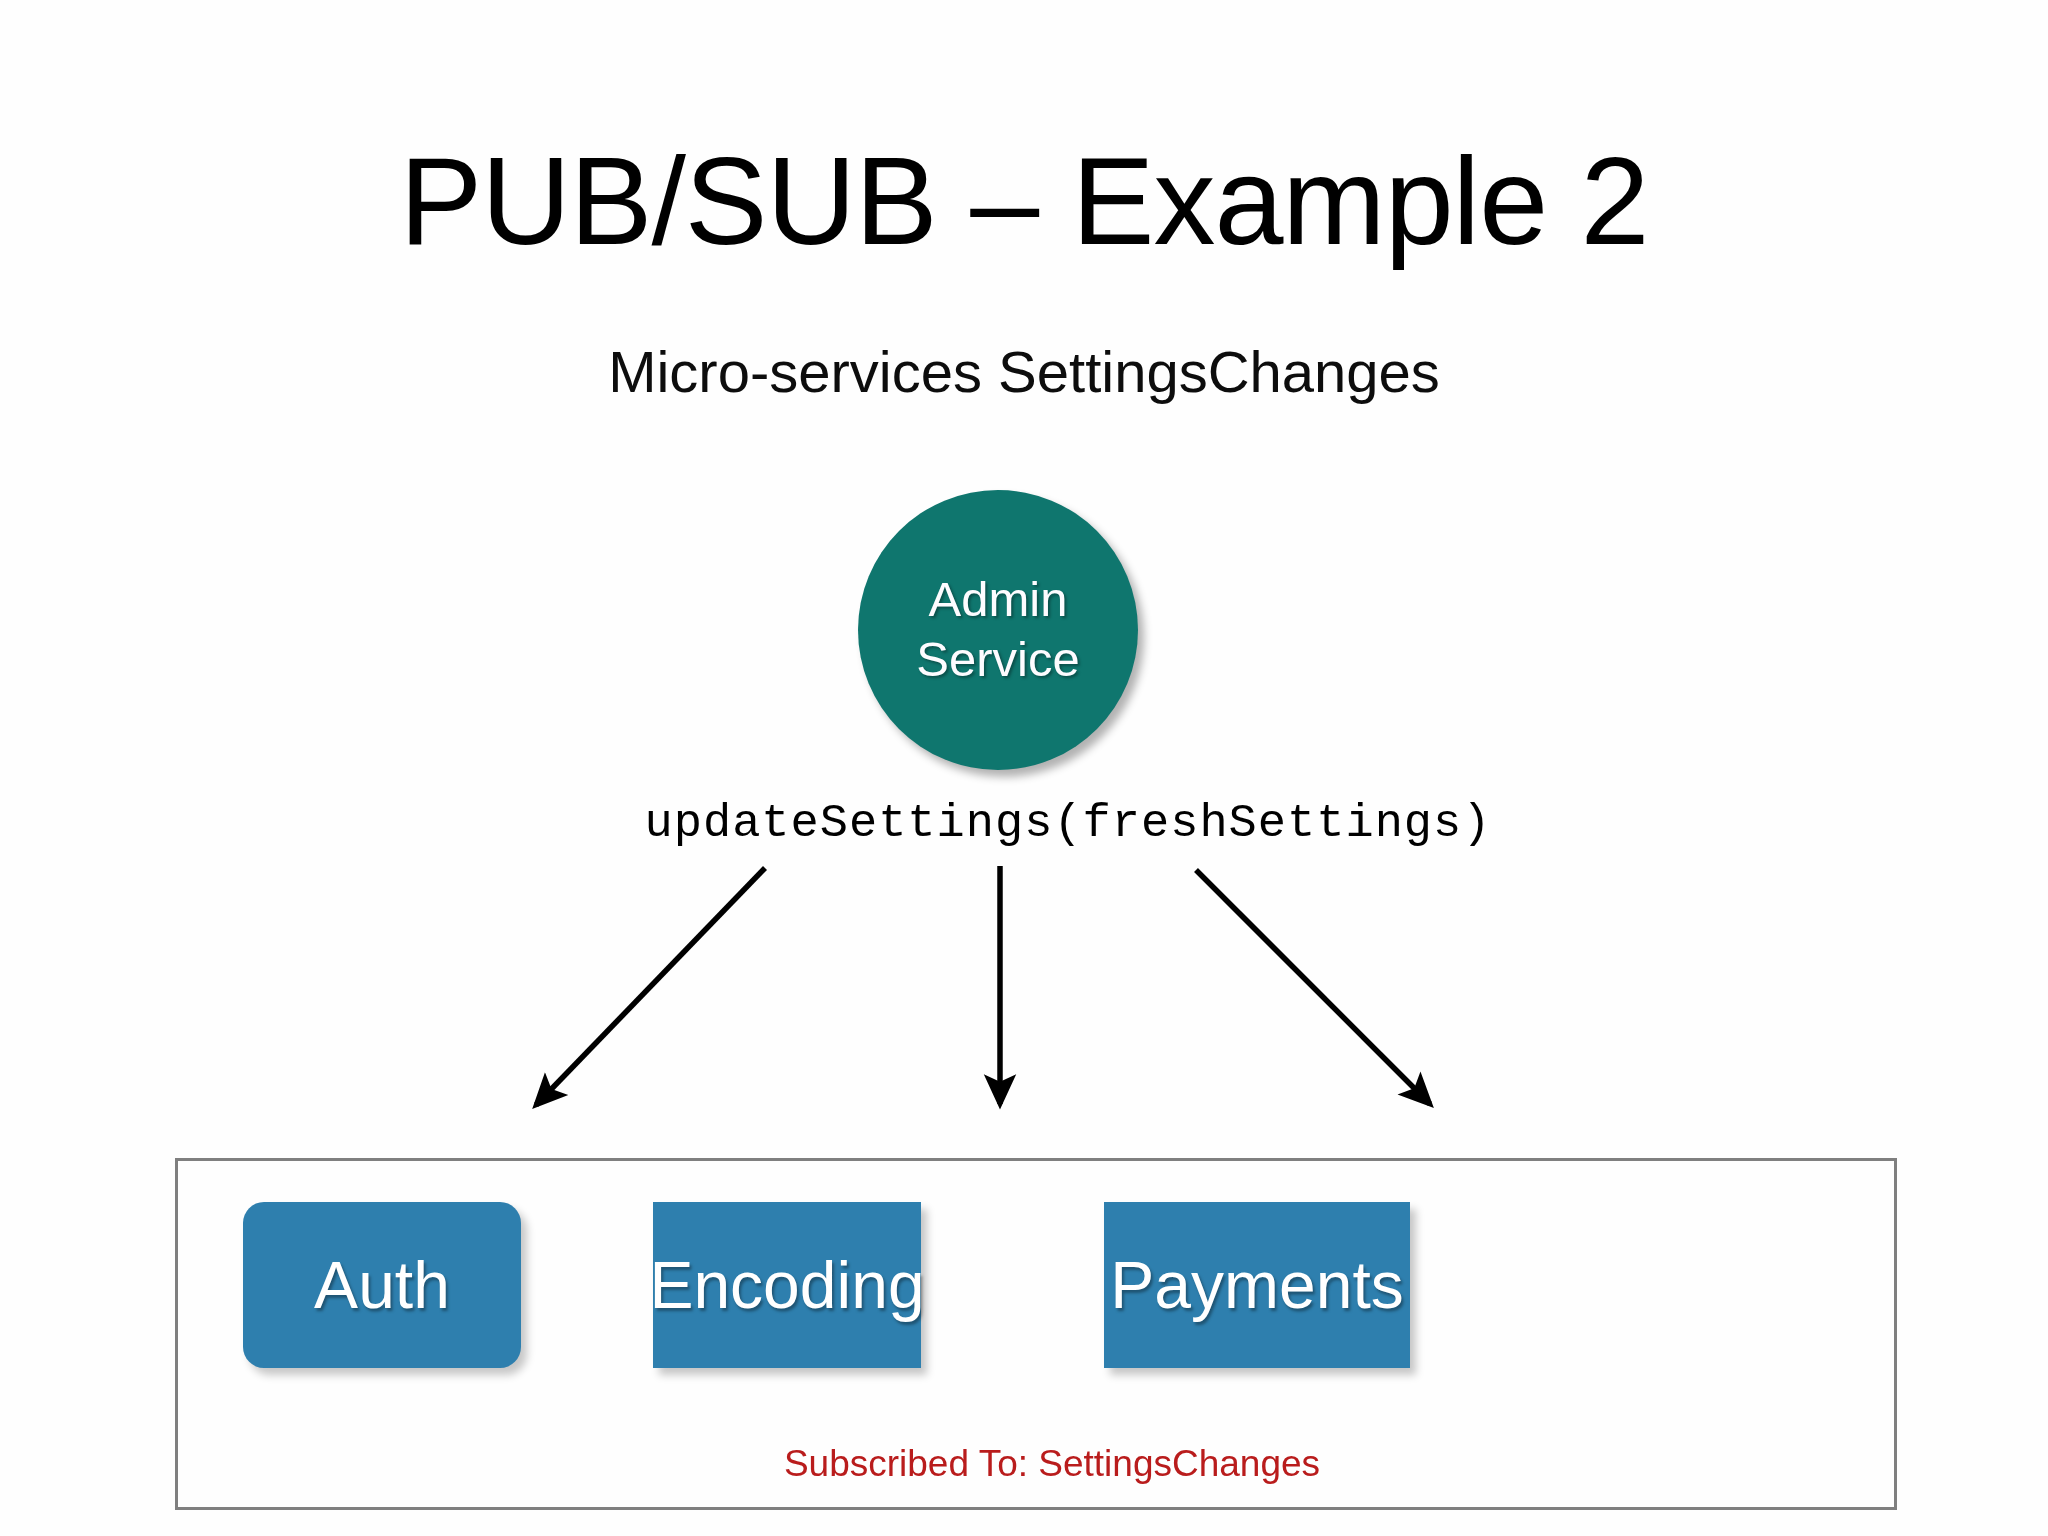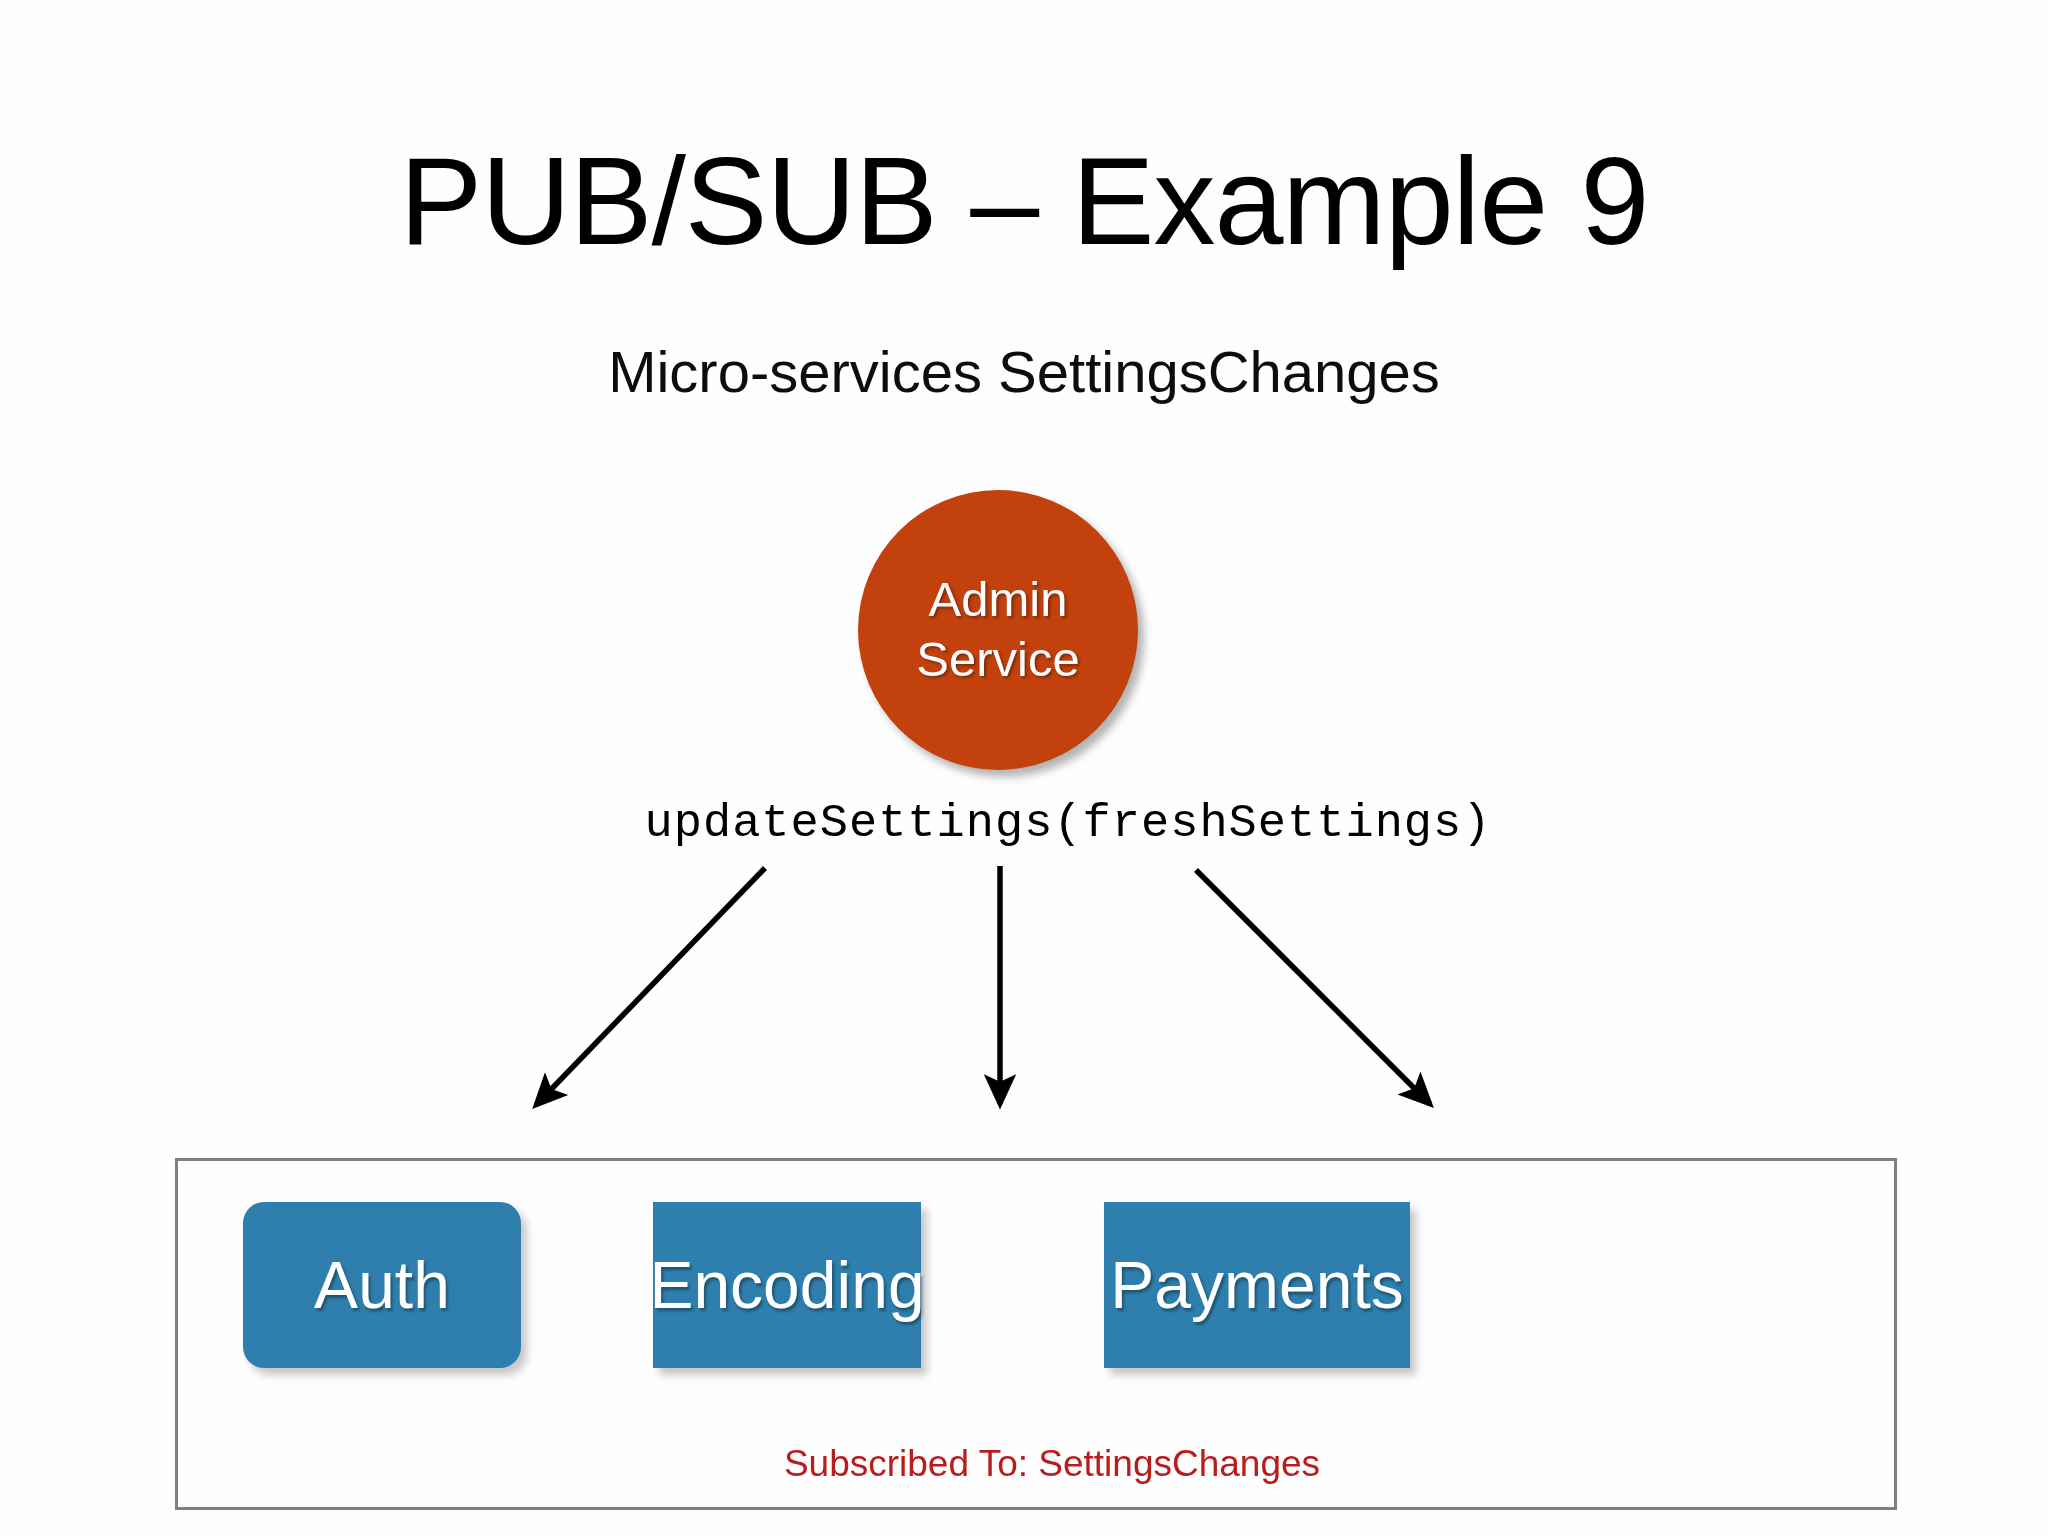"PUB/SUB – Example 9" div.title { text: 9 -> 2 }
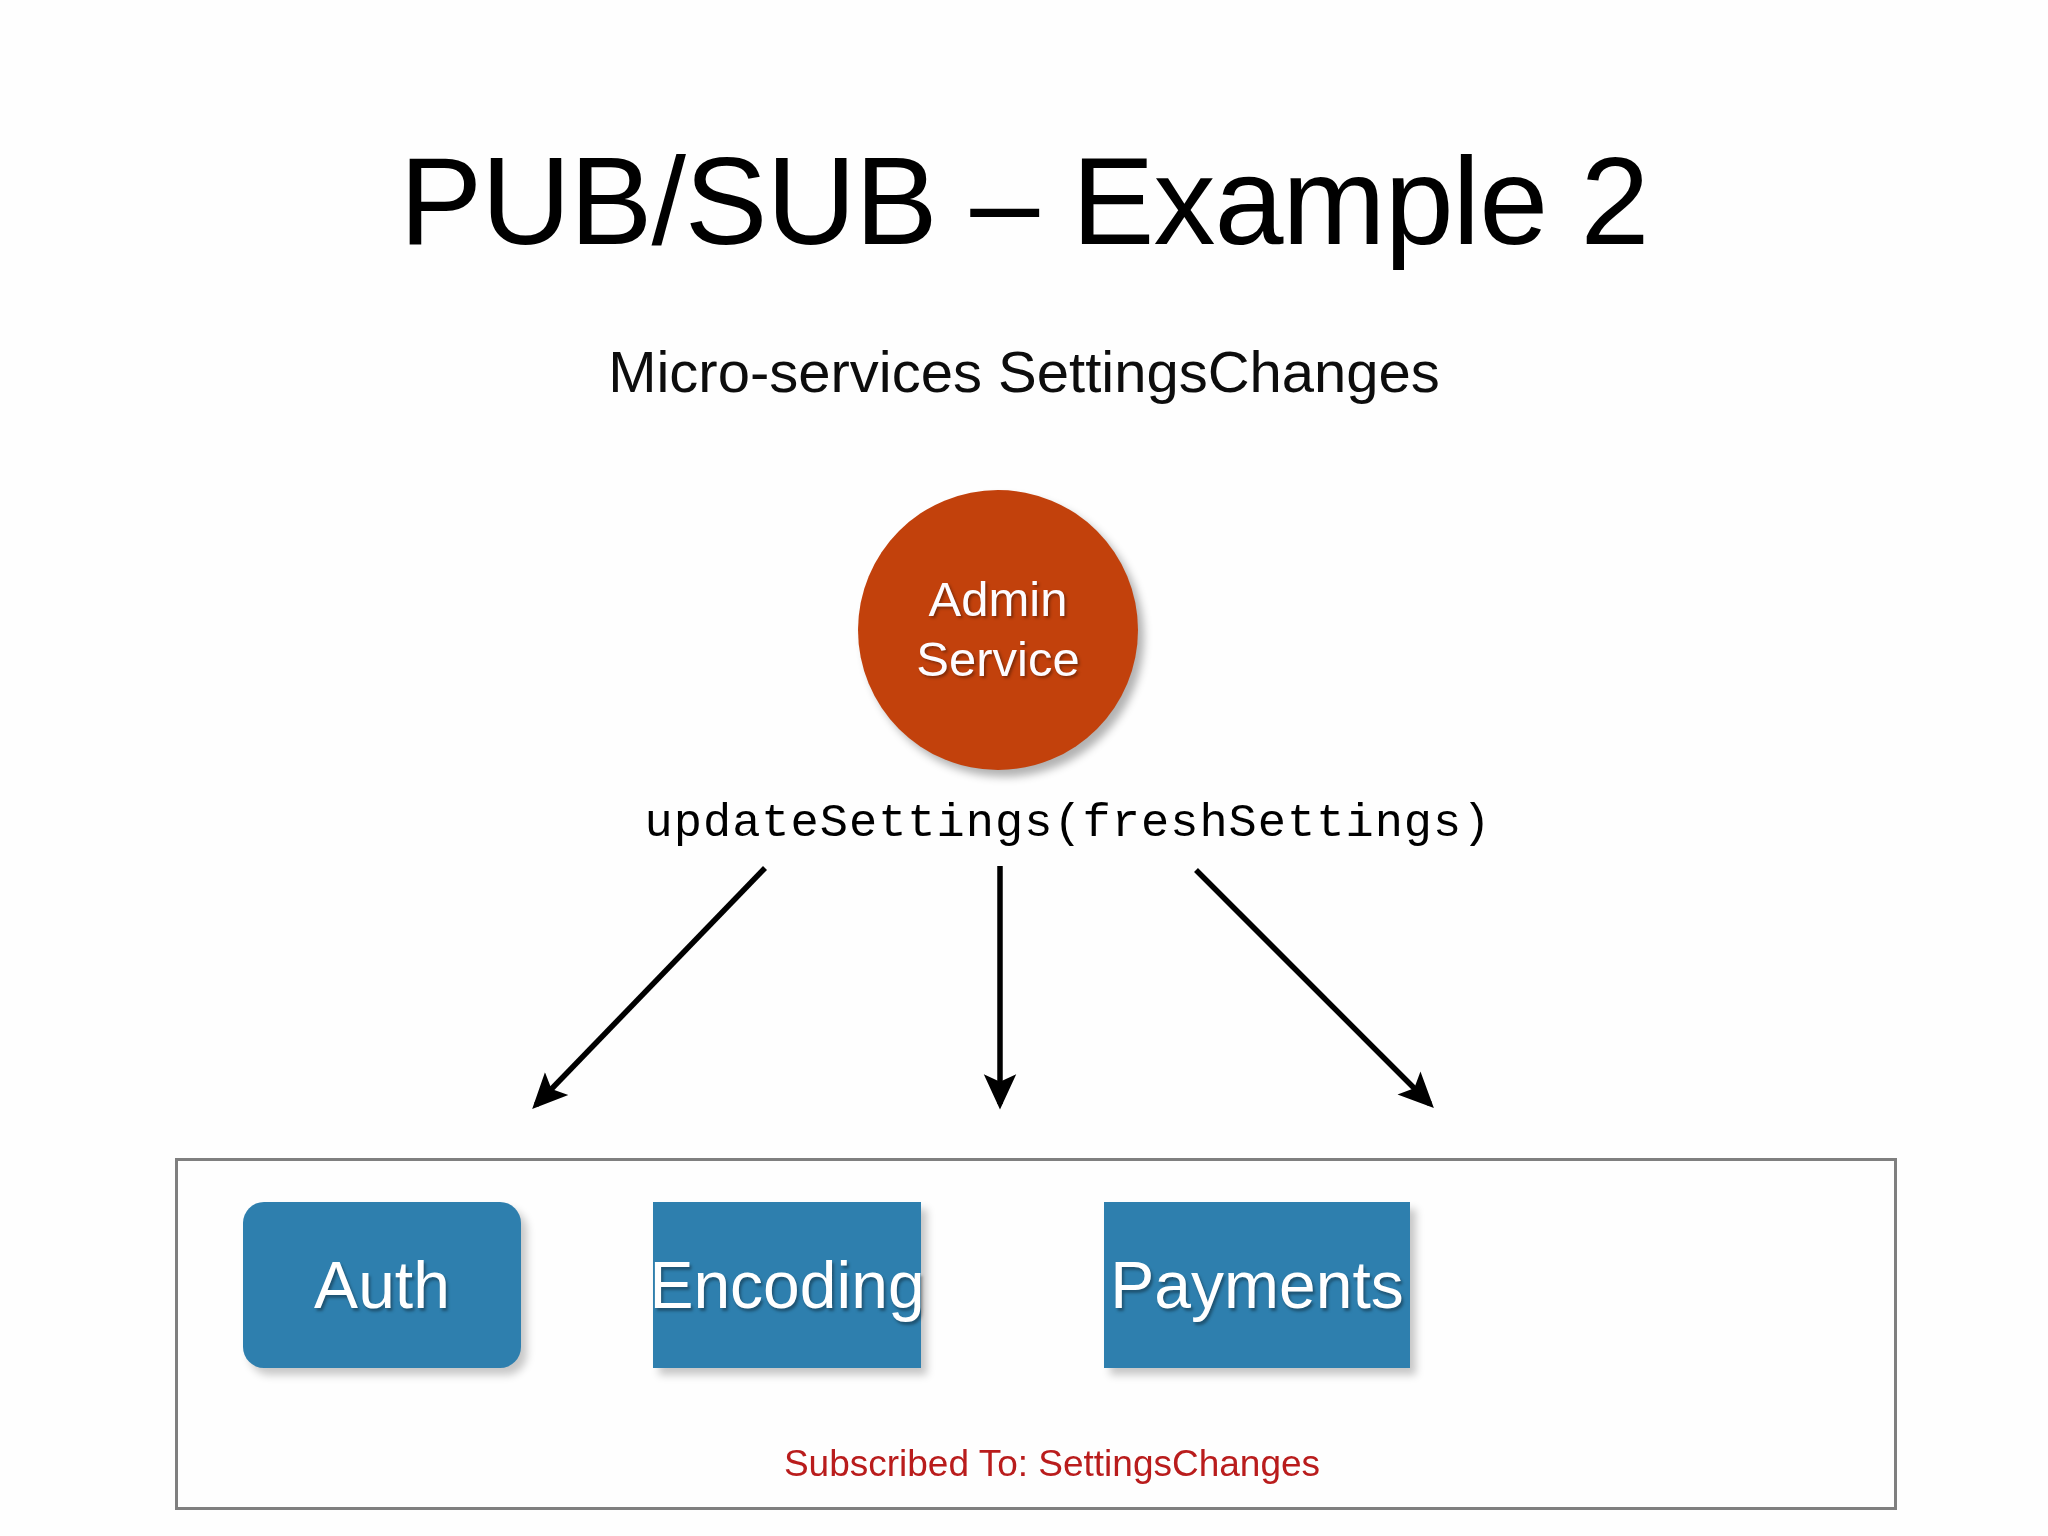"Admin" .publisher { background: #c2410c -> #0f766e }
